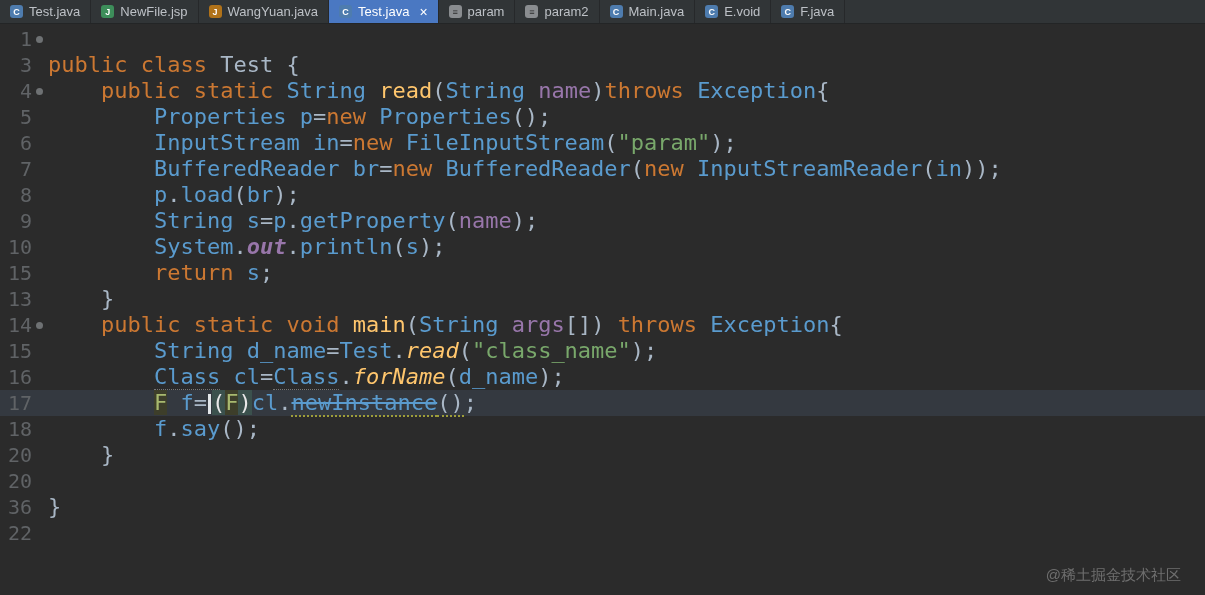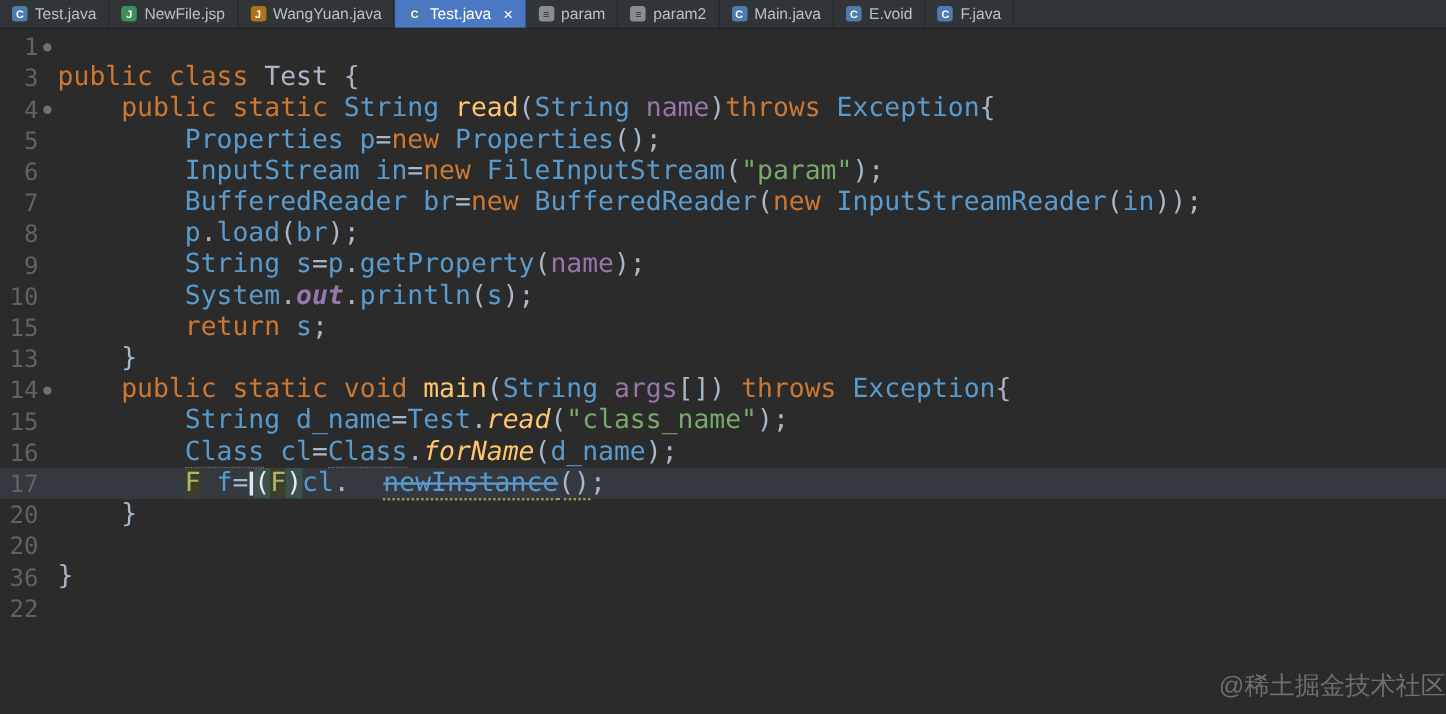"newInstance" .tk-dep { margin-left: 28px -> none }
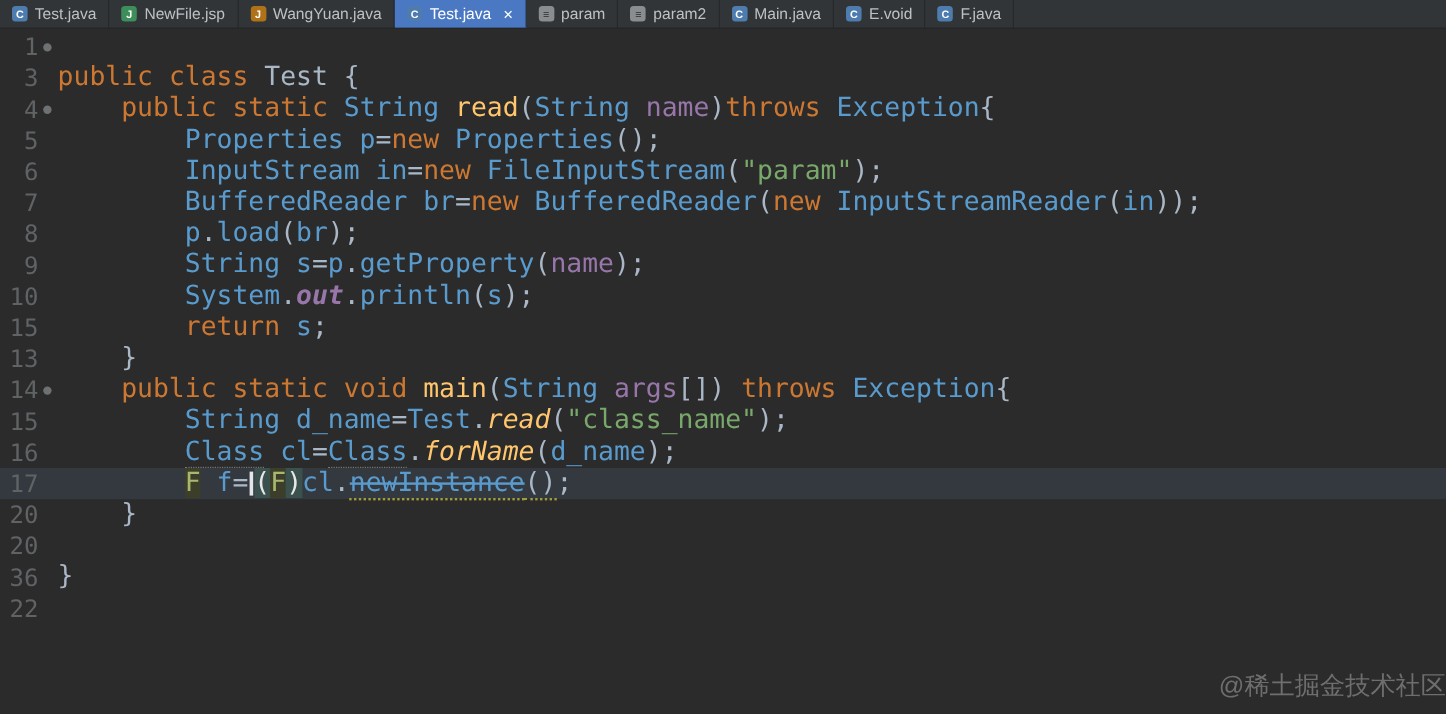"18" div.code-line { html: none -> <div><span><span>18</span><span></span></span><span><span> </span><span>f</span><span>.</span><span>say</span><span>();</span></span></div> }
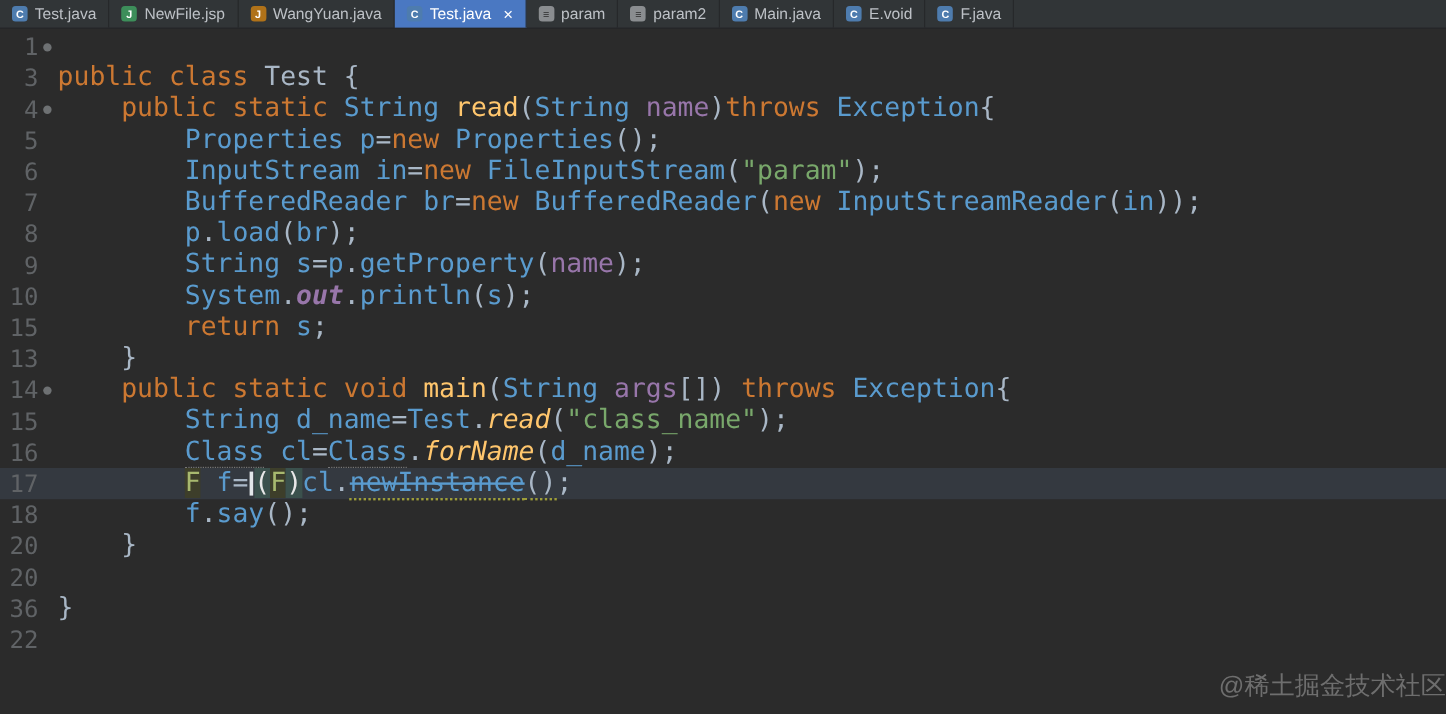"@稀土掘金技术社区" .watermark { font-size: 21px -> 15px; right: 0 -> 24px }
